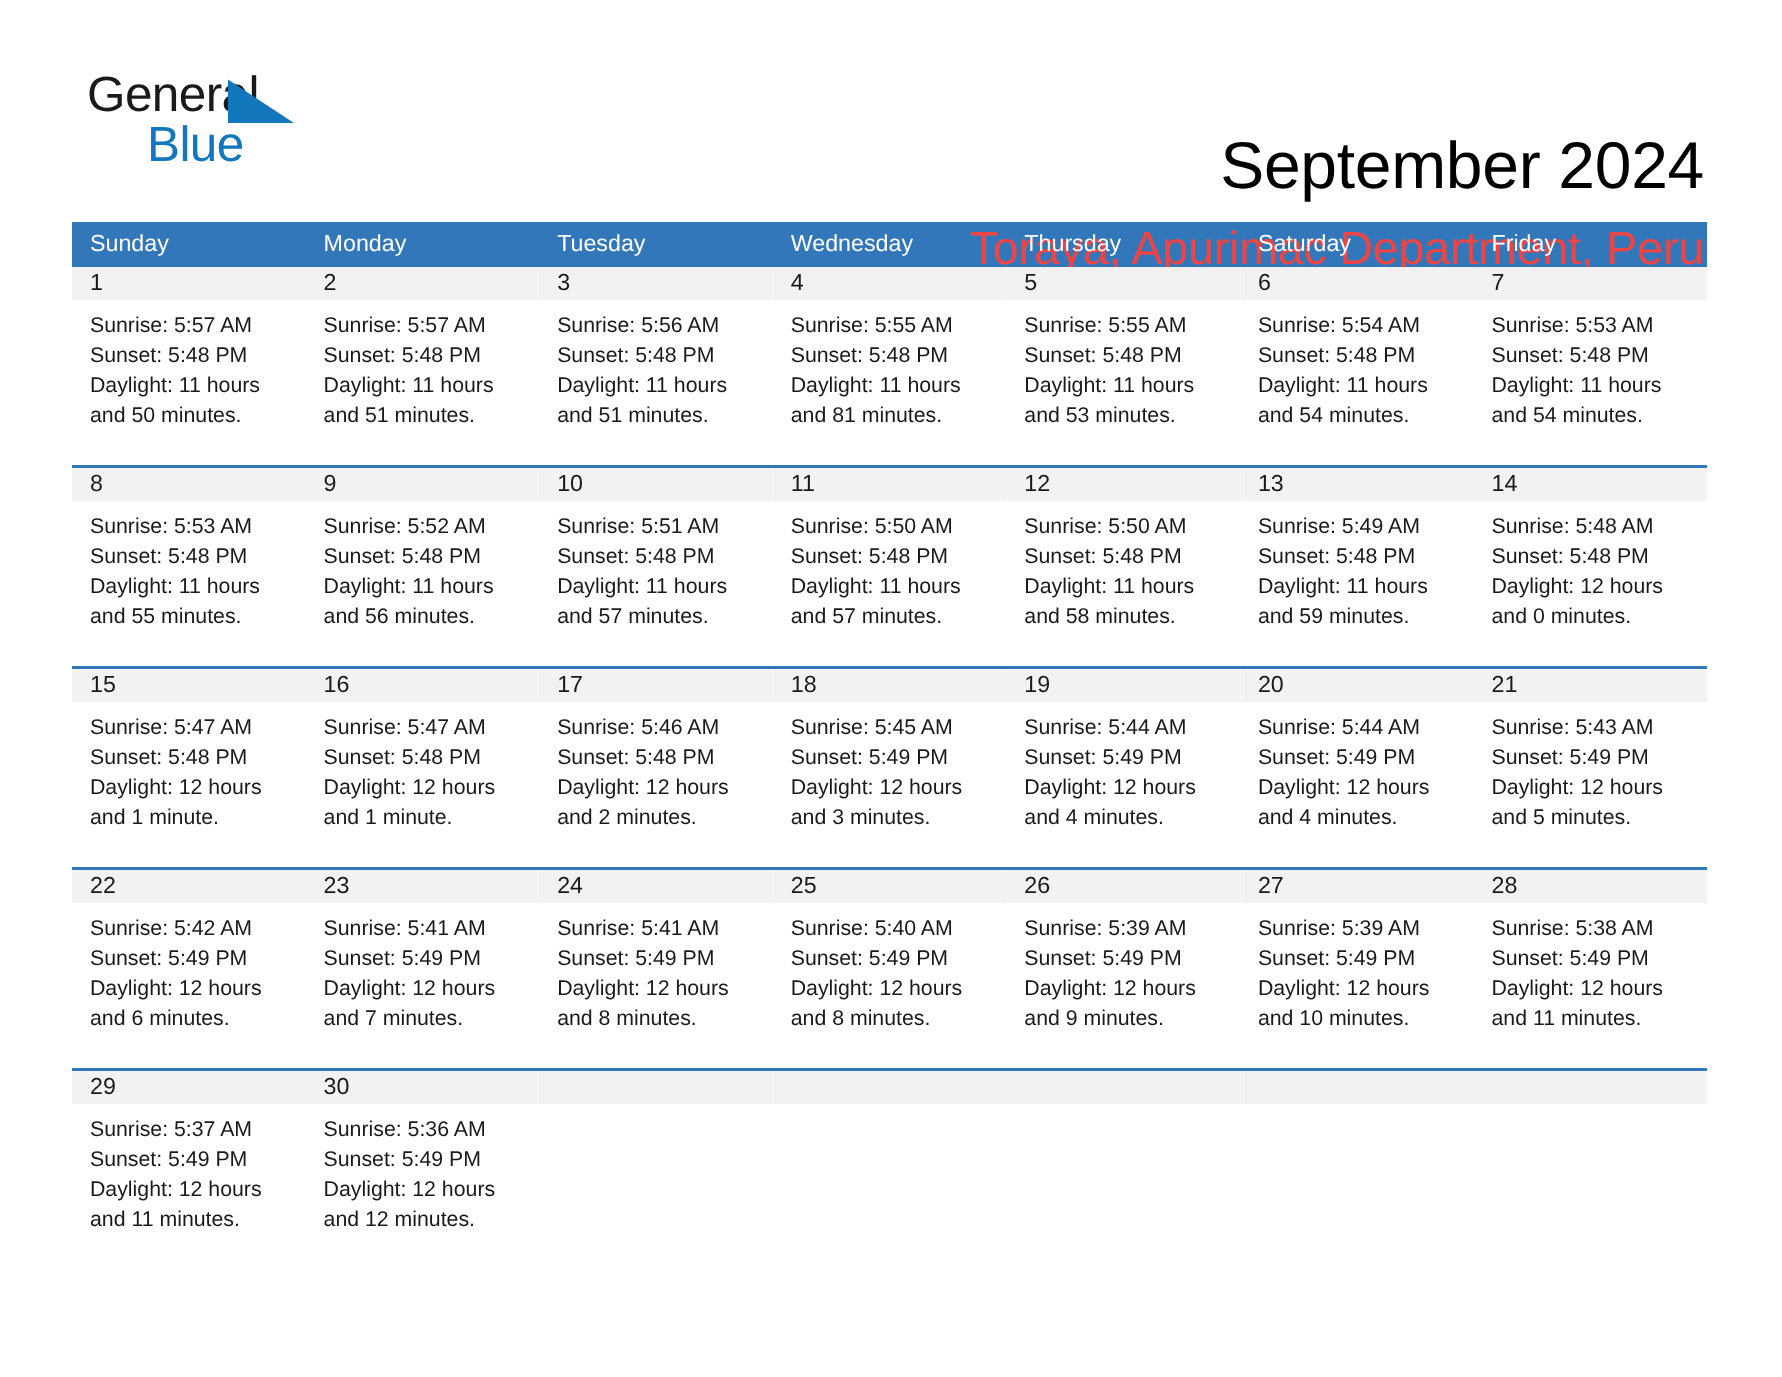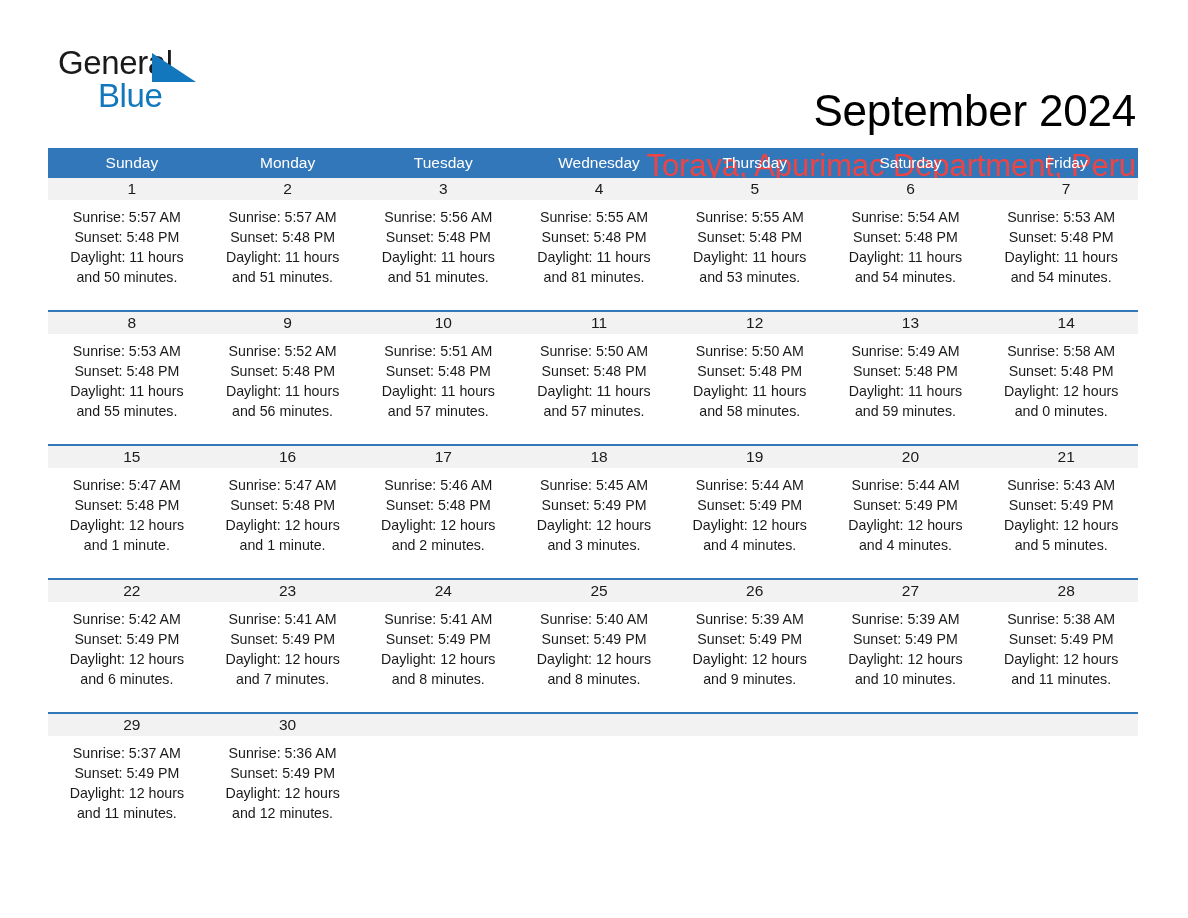"Sunday" .calendar { text-align: center -> none }
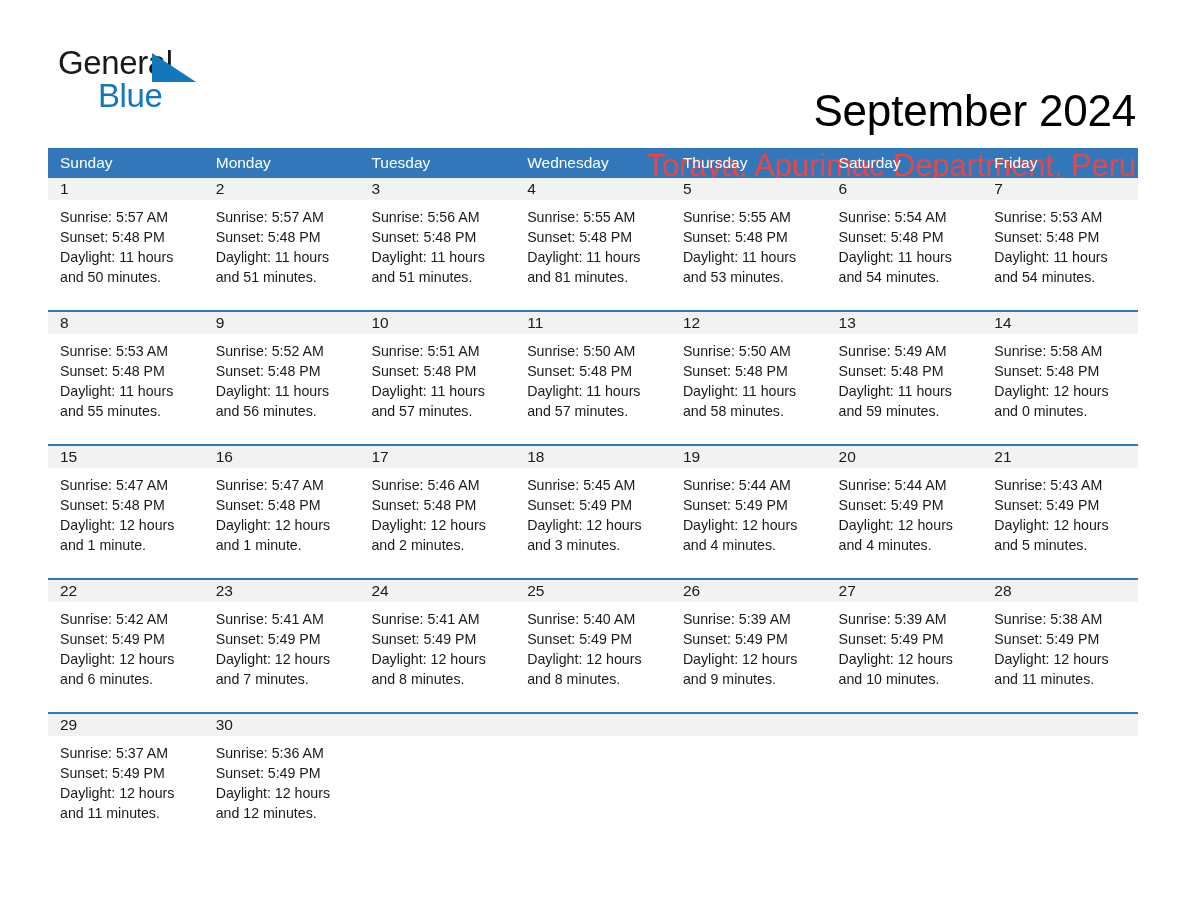"Sunrise: 5:58 AM" div { text: 5:58 -> 5:48 }
